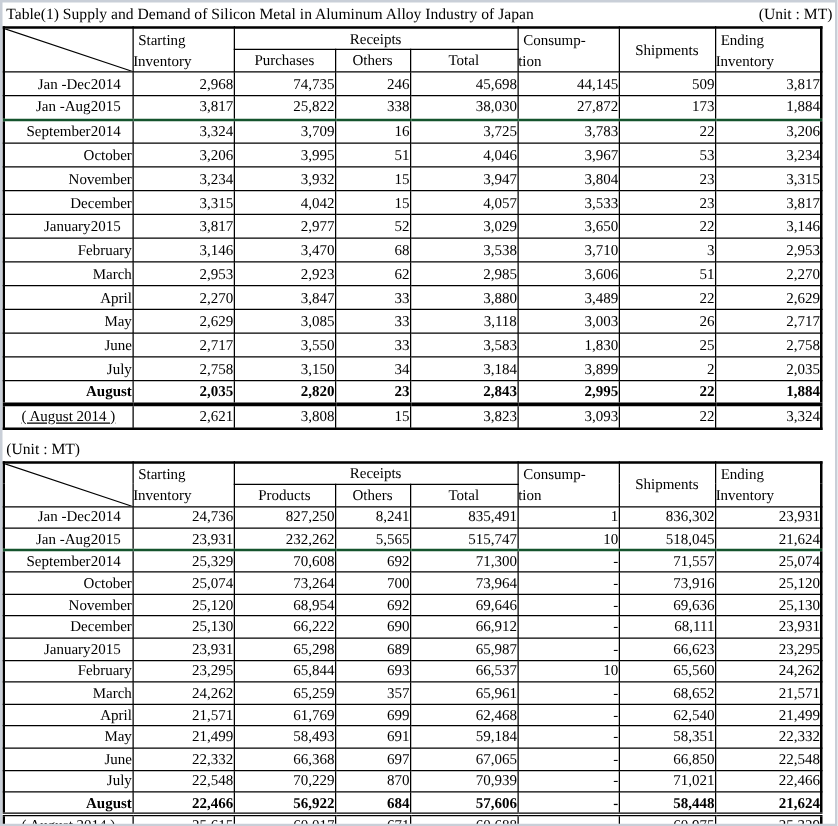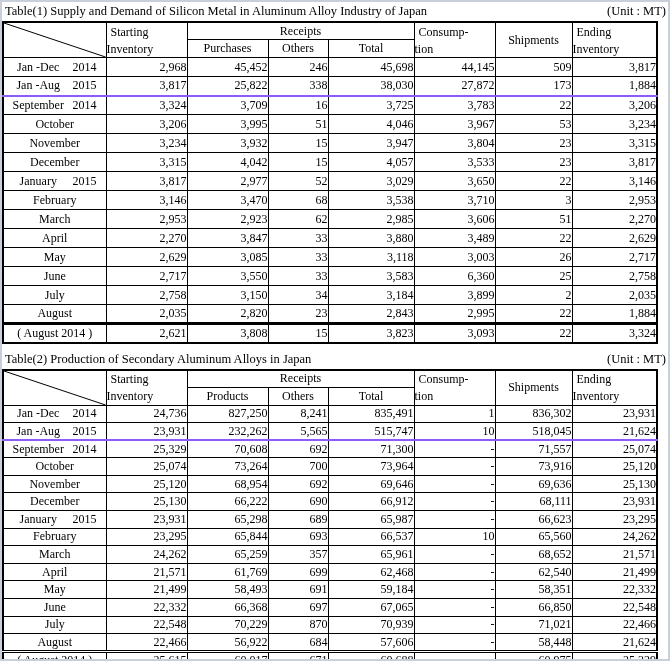"Jan -Dec" td.label { text-align: center -> right }
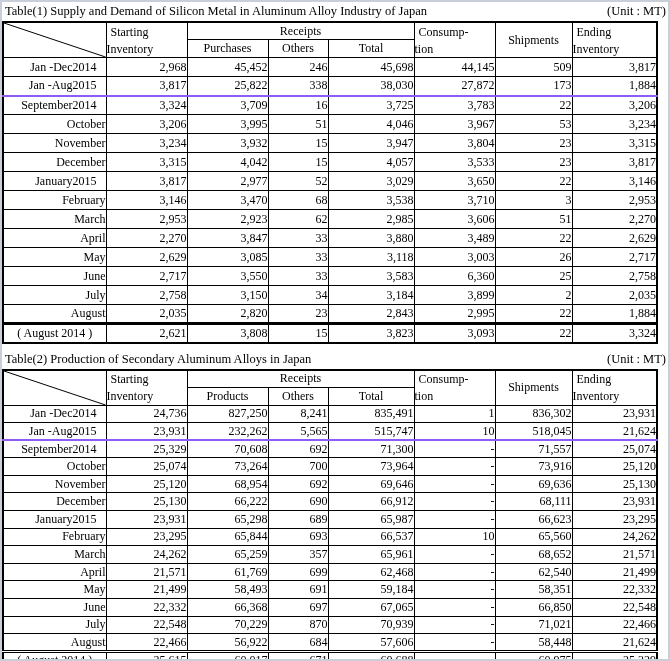"45,452" td.num { text: 45,452 -> 74,735 }
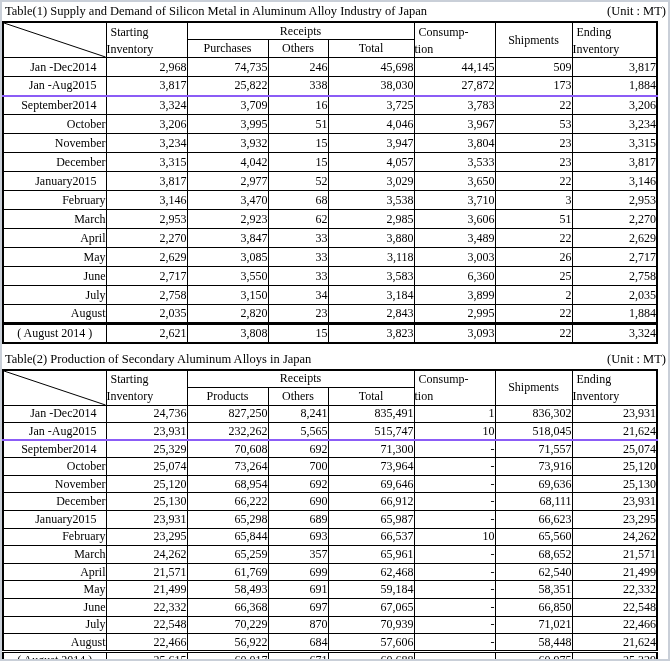"September" tr.sep td { border-top: 2px solid #8b5cf6 -> 2px solid #14532d }
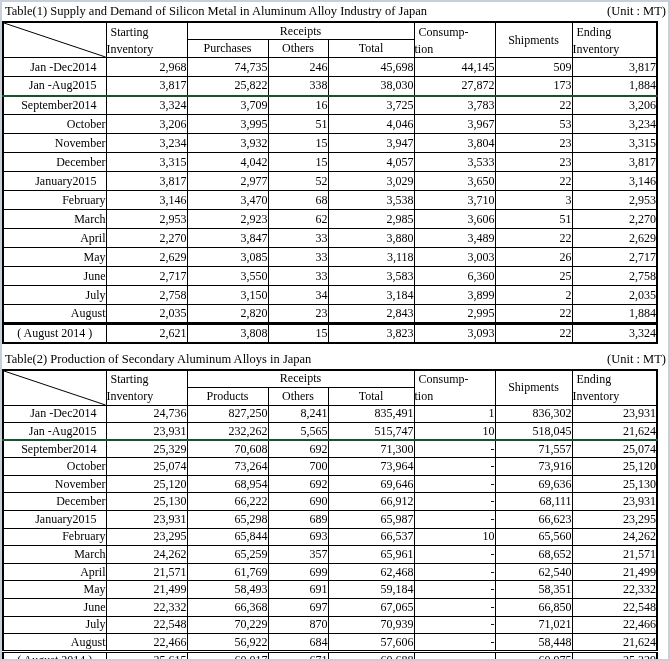"6,360" td.num { text: 6,360 -> 1,830 }
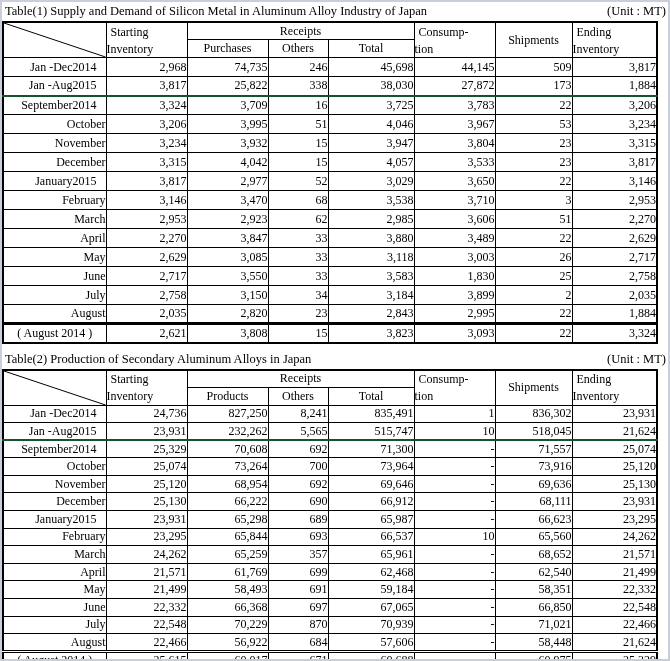"August" tr.bold td { font-weight: normal -> bold }
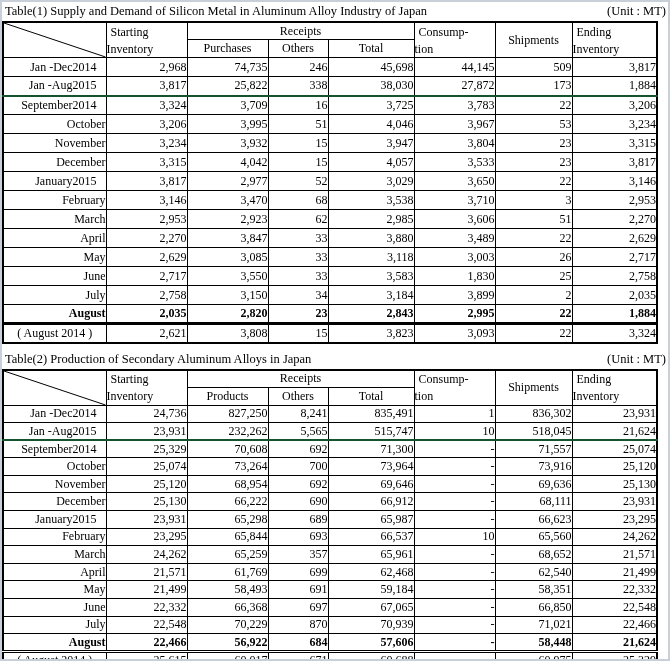"( August 2014 )" td.label.center { text-decoration: none -> underline }
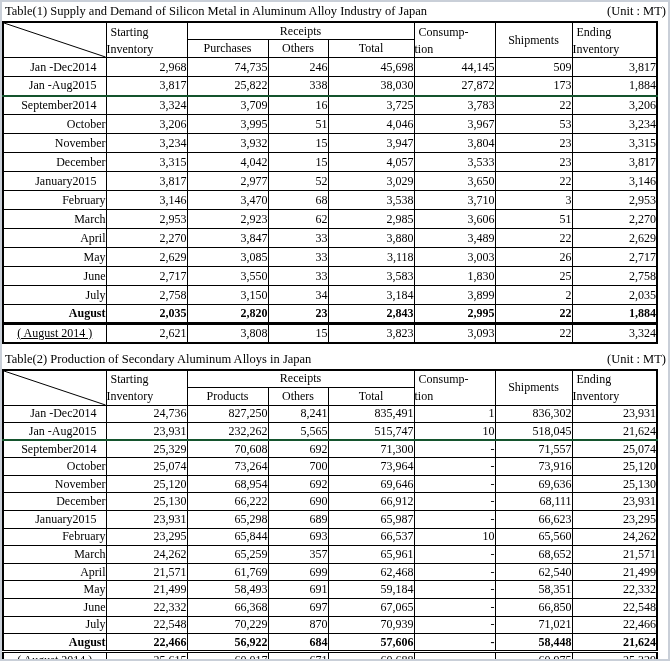"Table(2) Production of Secondary" span { html: <span>Table(2) Production of Secondary Aluminum Alloys in Japan</span> -> none }
